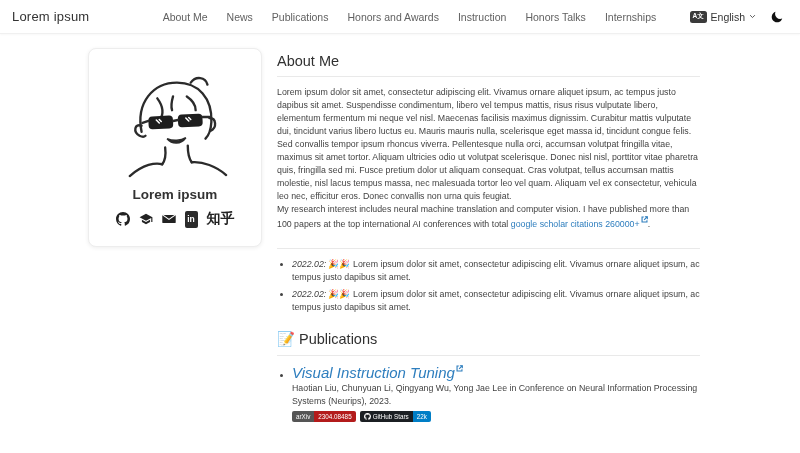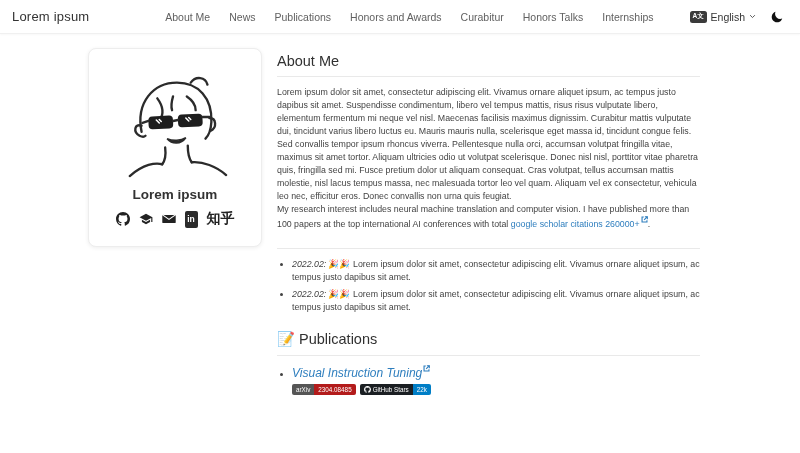"Curabitur" a { text: Curabitur -> Instruction }
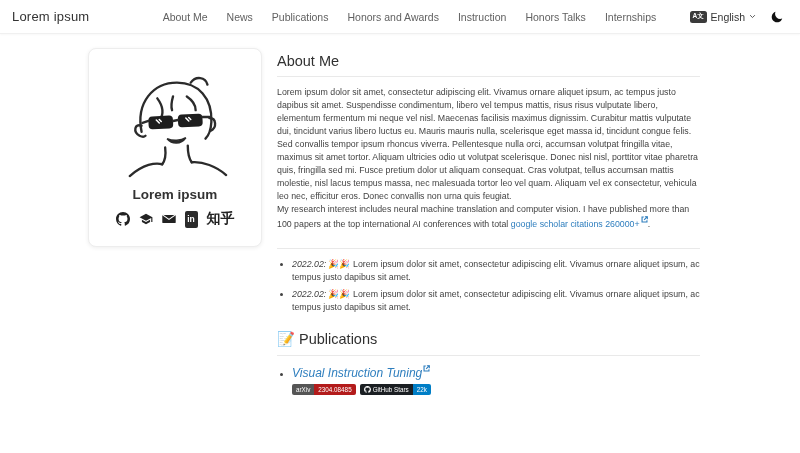"Visual Instruction Tuning" .pub-title { font-size: 12px -> 15px }
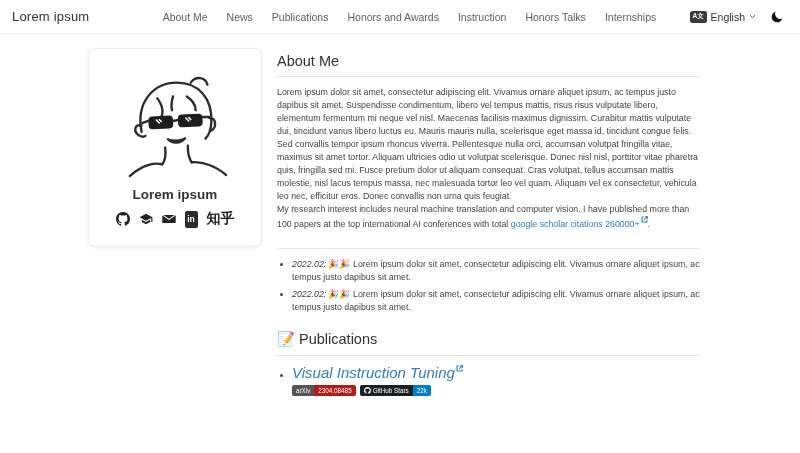"Haotian Liu, Chunyuan Li, Qingyang" div.pub-authors { html: none -> <div>Haotian Liu, Chunyuan Li, Qingyang Wu, Yong Jae Lee in Conference on Neural Information Processing Systems (Neurips), 2023.</div> }
